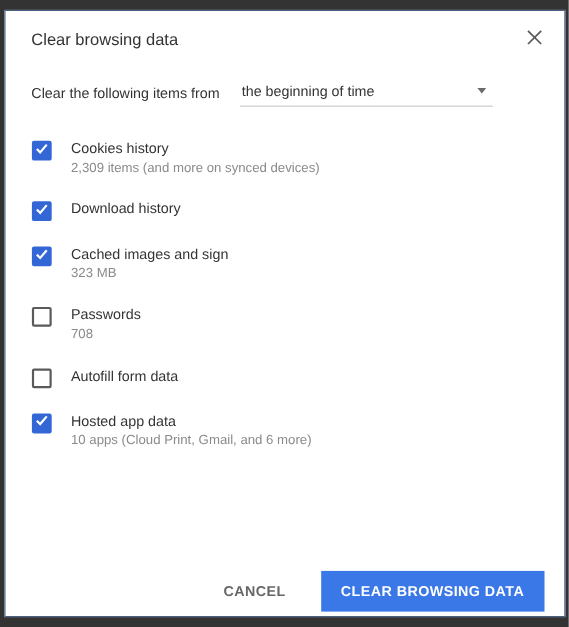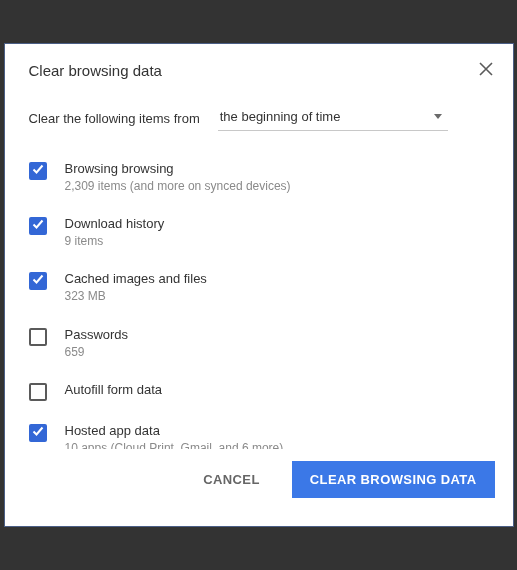"Clear browsing data" .dialog { height: 484px -> 552px }
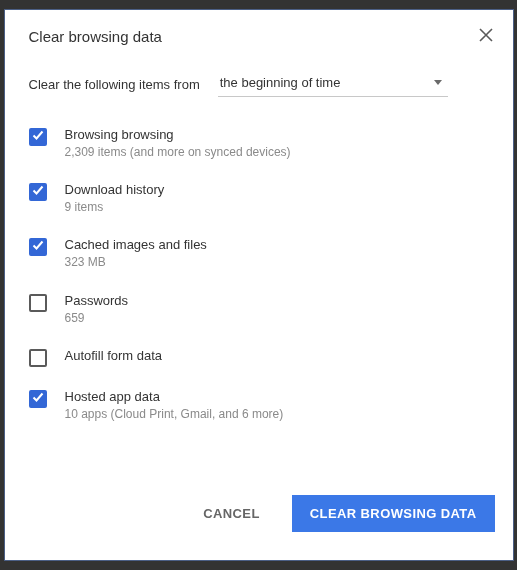"Browsing browsing" div.opt-title { text: Browsing browsing -> Cookies history }
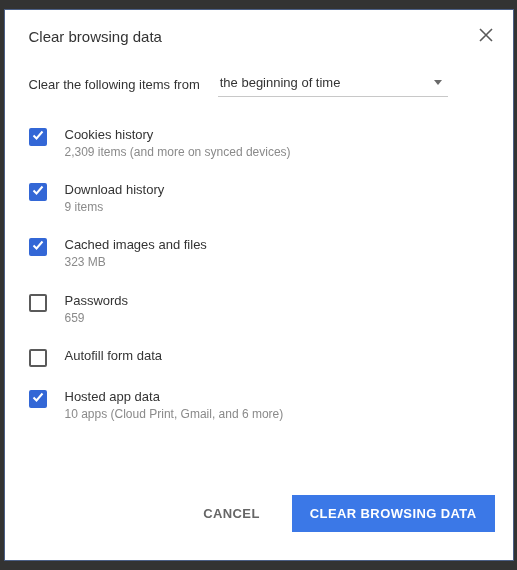"9 items" div.opt-sub { html: <div>9 items</div> -> none }
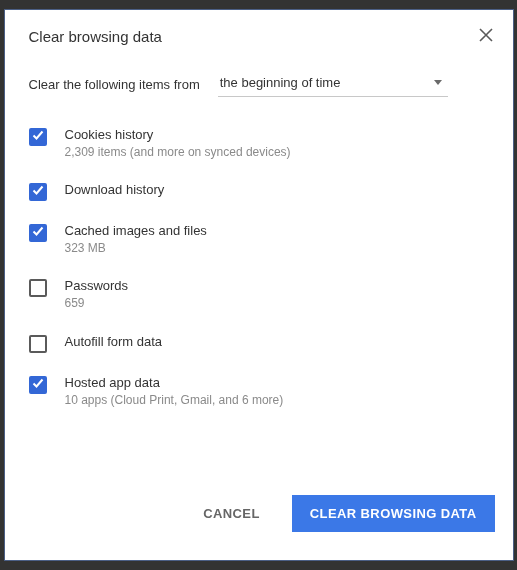"Cached images and files" div.opt-title { text: files -> sign }
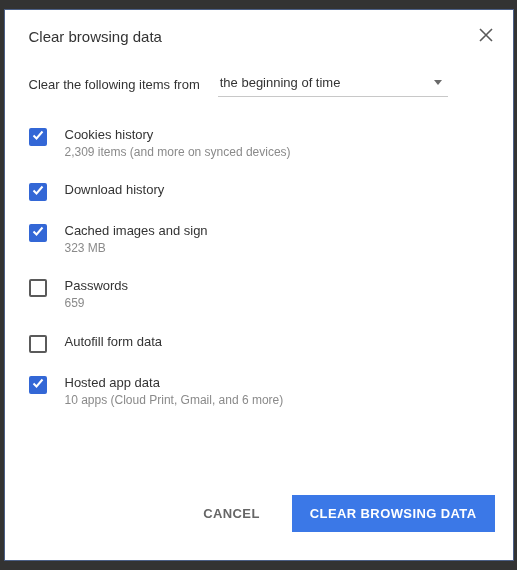"659" div.opt-sub { text: 659 -> 708 }
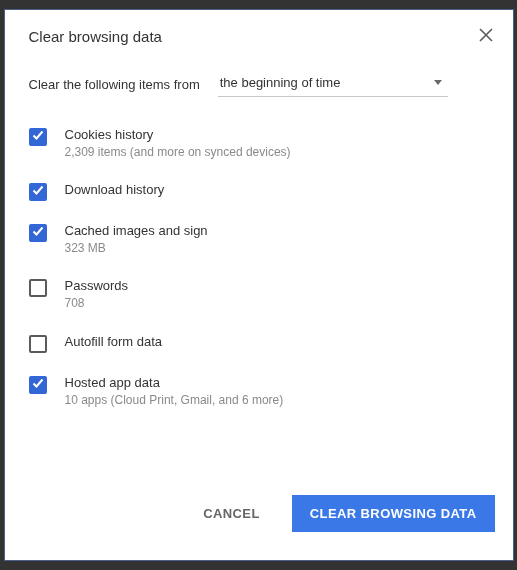"CANCEL" .footer { padding: 12px 18px 28px 18px -> 12px 18px 4px 18px }
